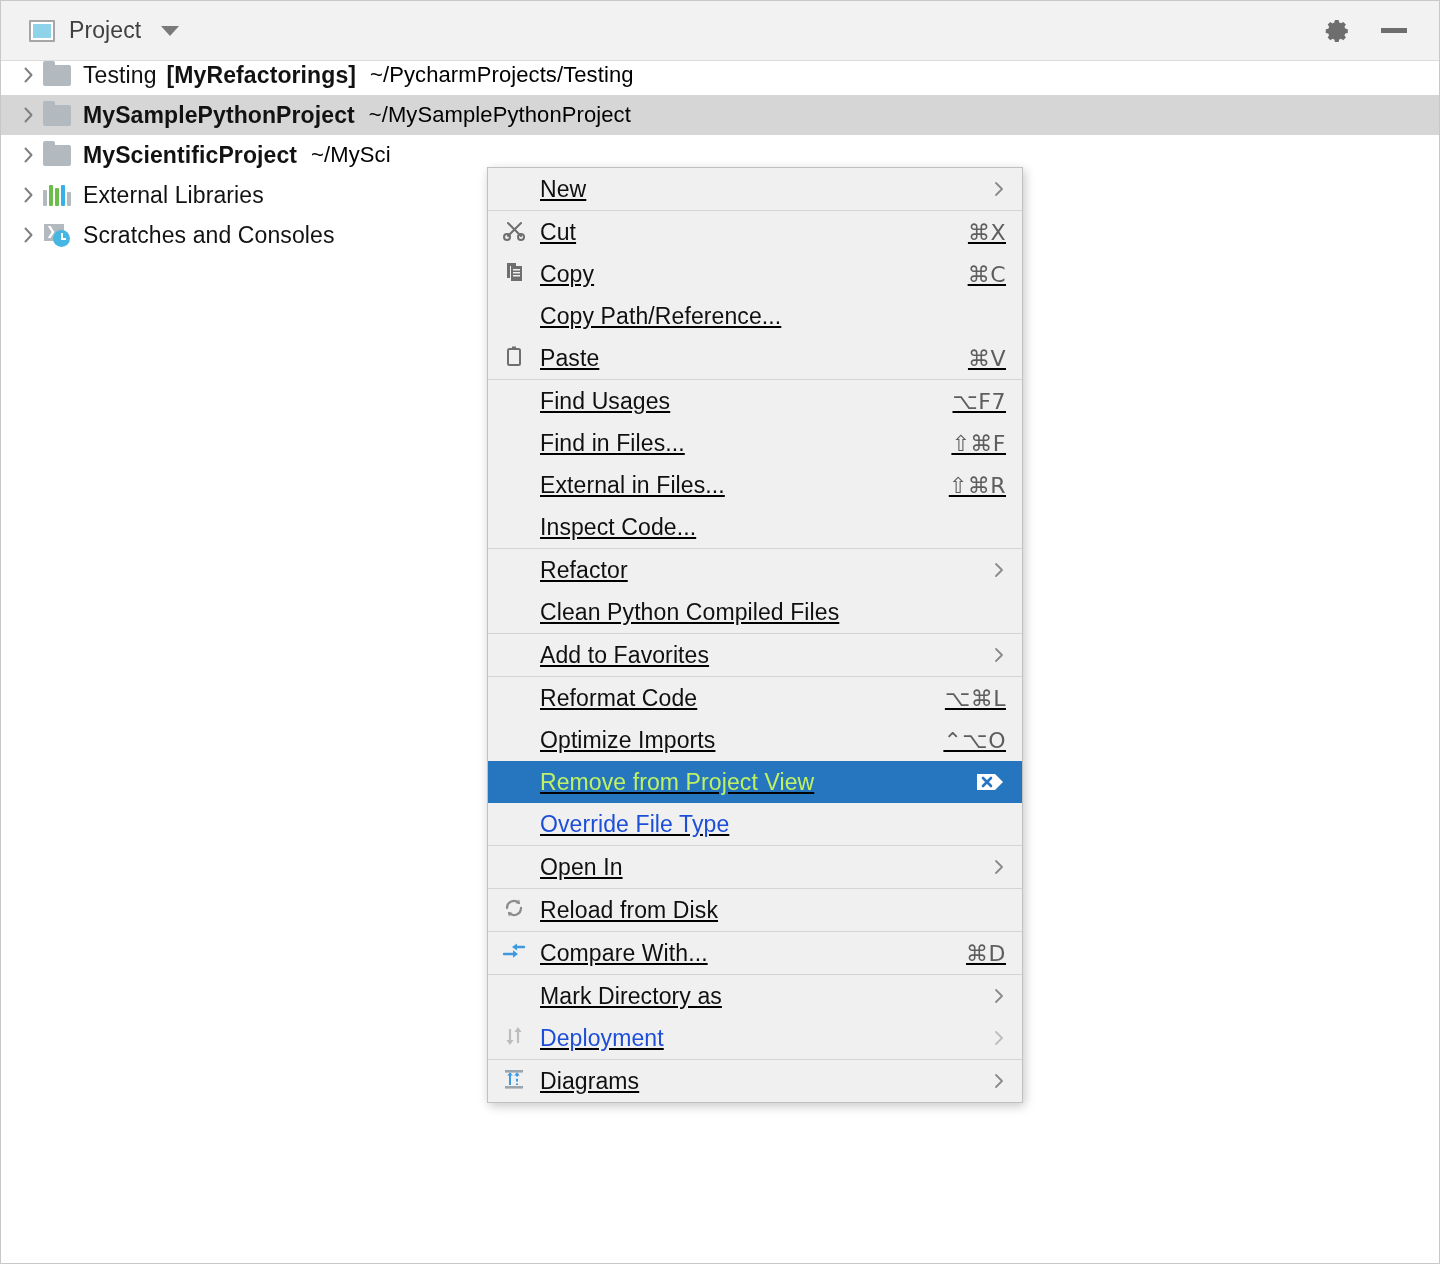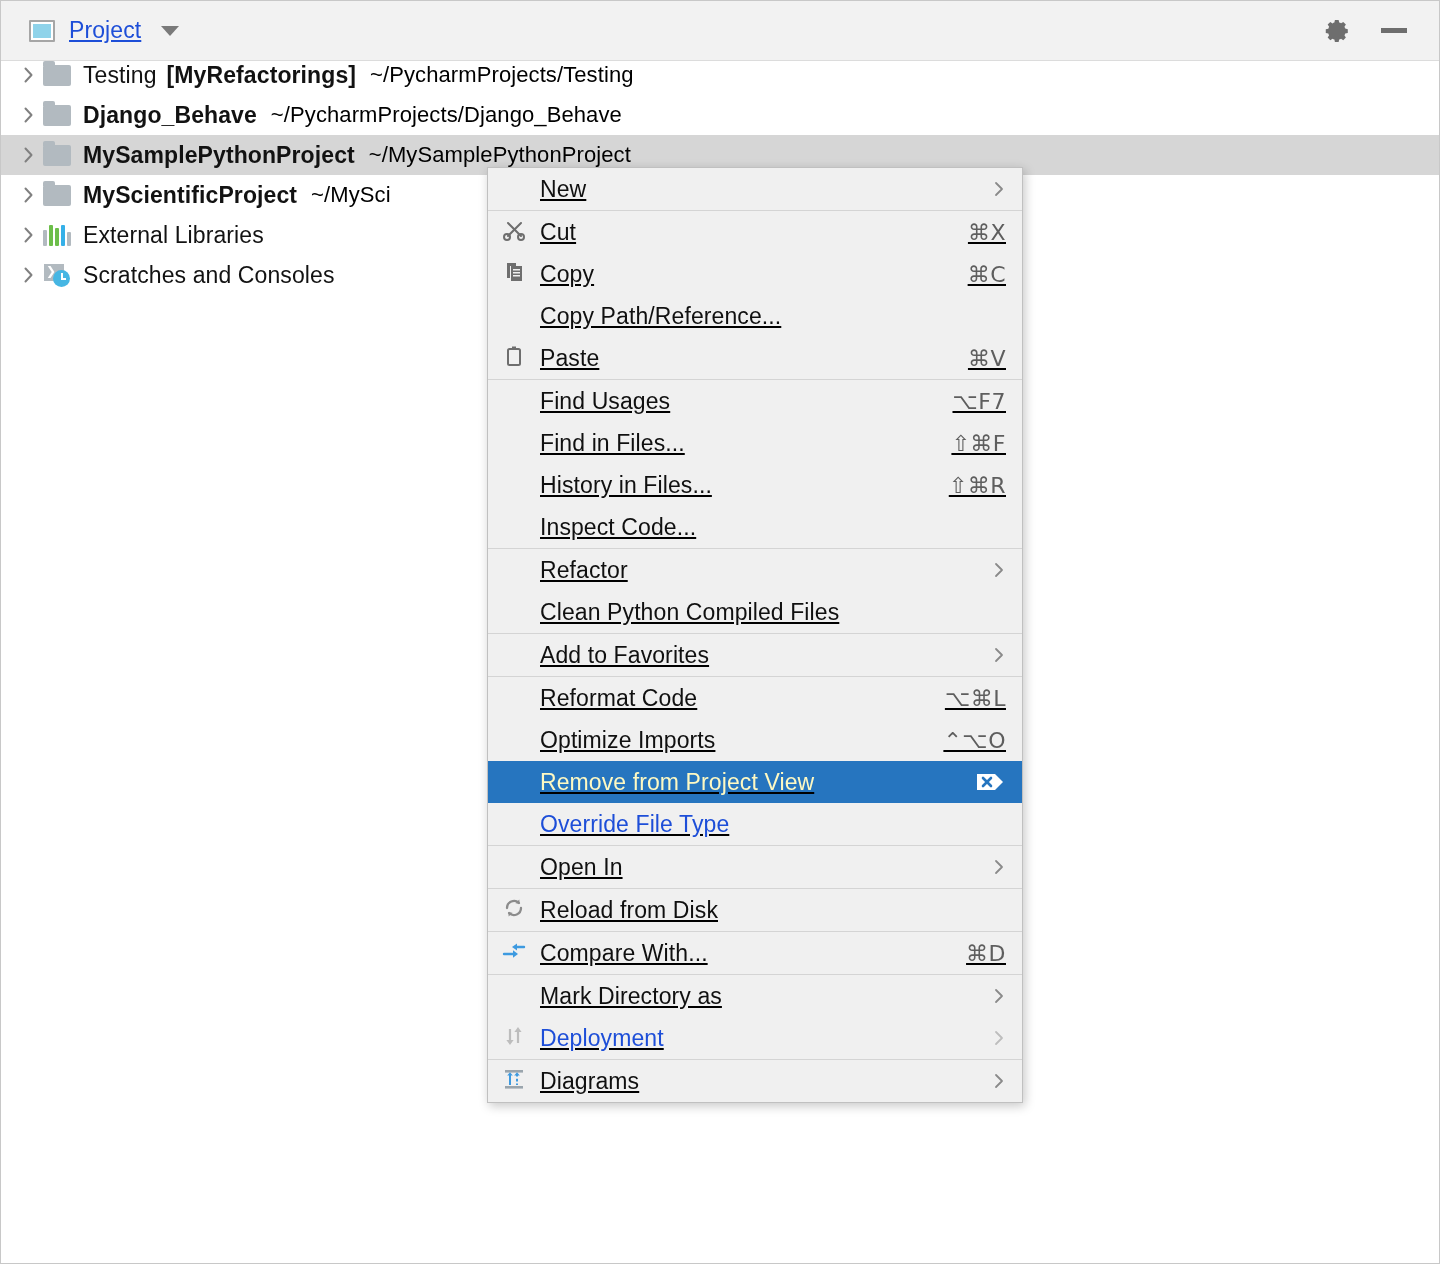"Project" #tw-title { color: #1d4ed8 -> #404040; text-decoration: underline -> none }
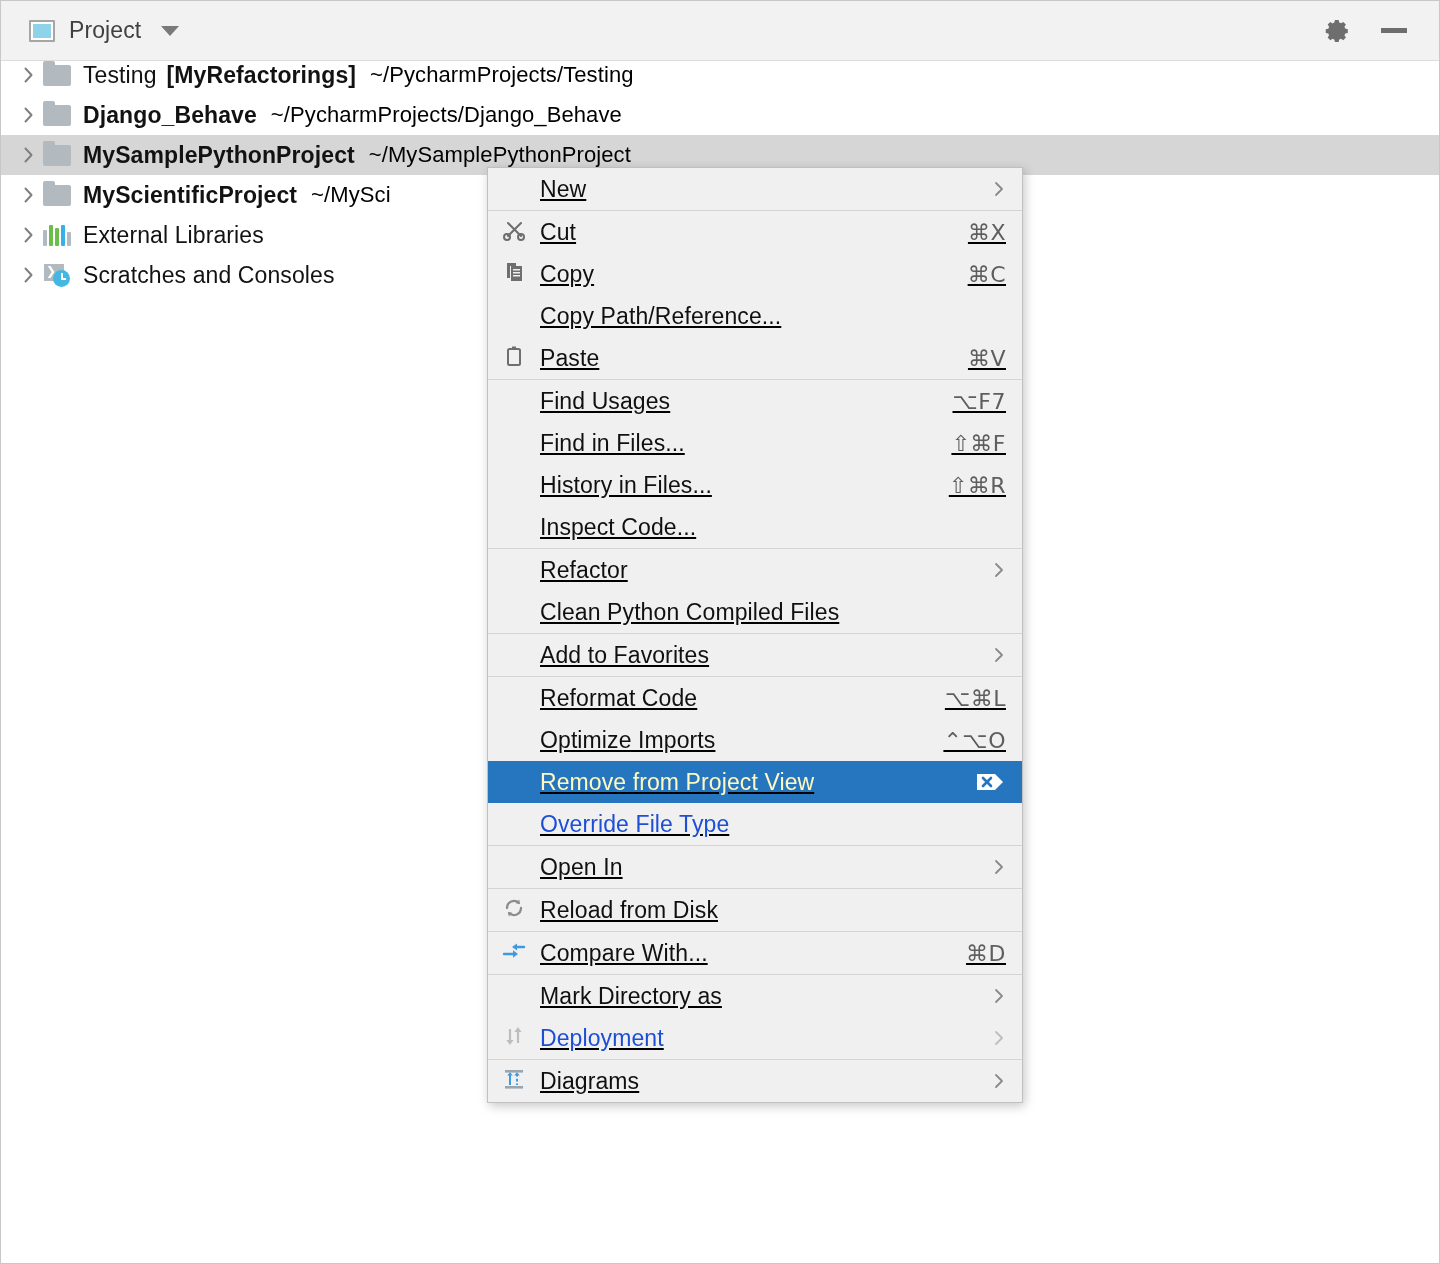"Django_Behave" div.tree-row { html: <div> <div> <svg> <path></path> </svg> </div> <div> <div></div> </div> <span>Django_Behave</span> <span>~/PycharmProjects/Django_Behave</span> </div> -> none }
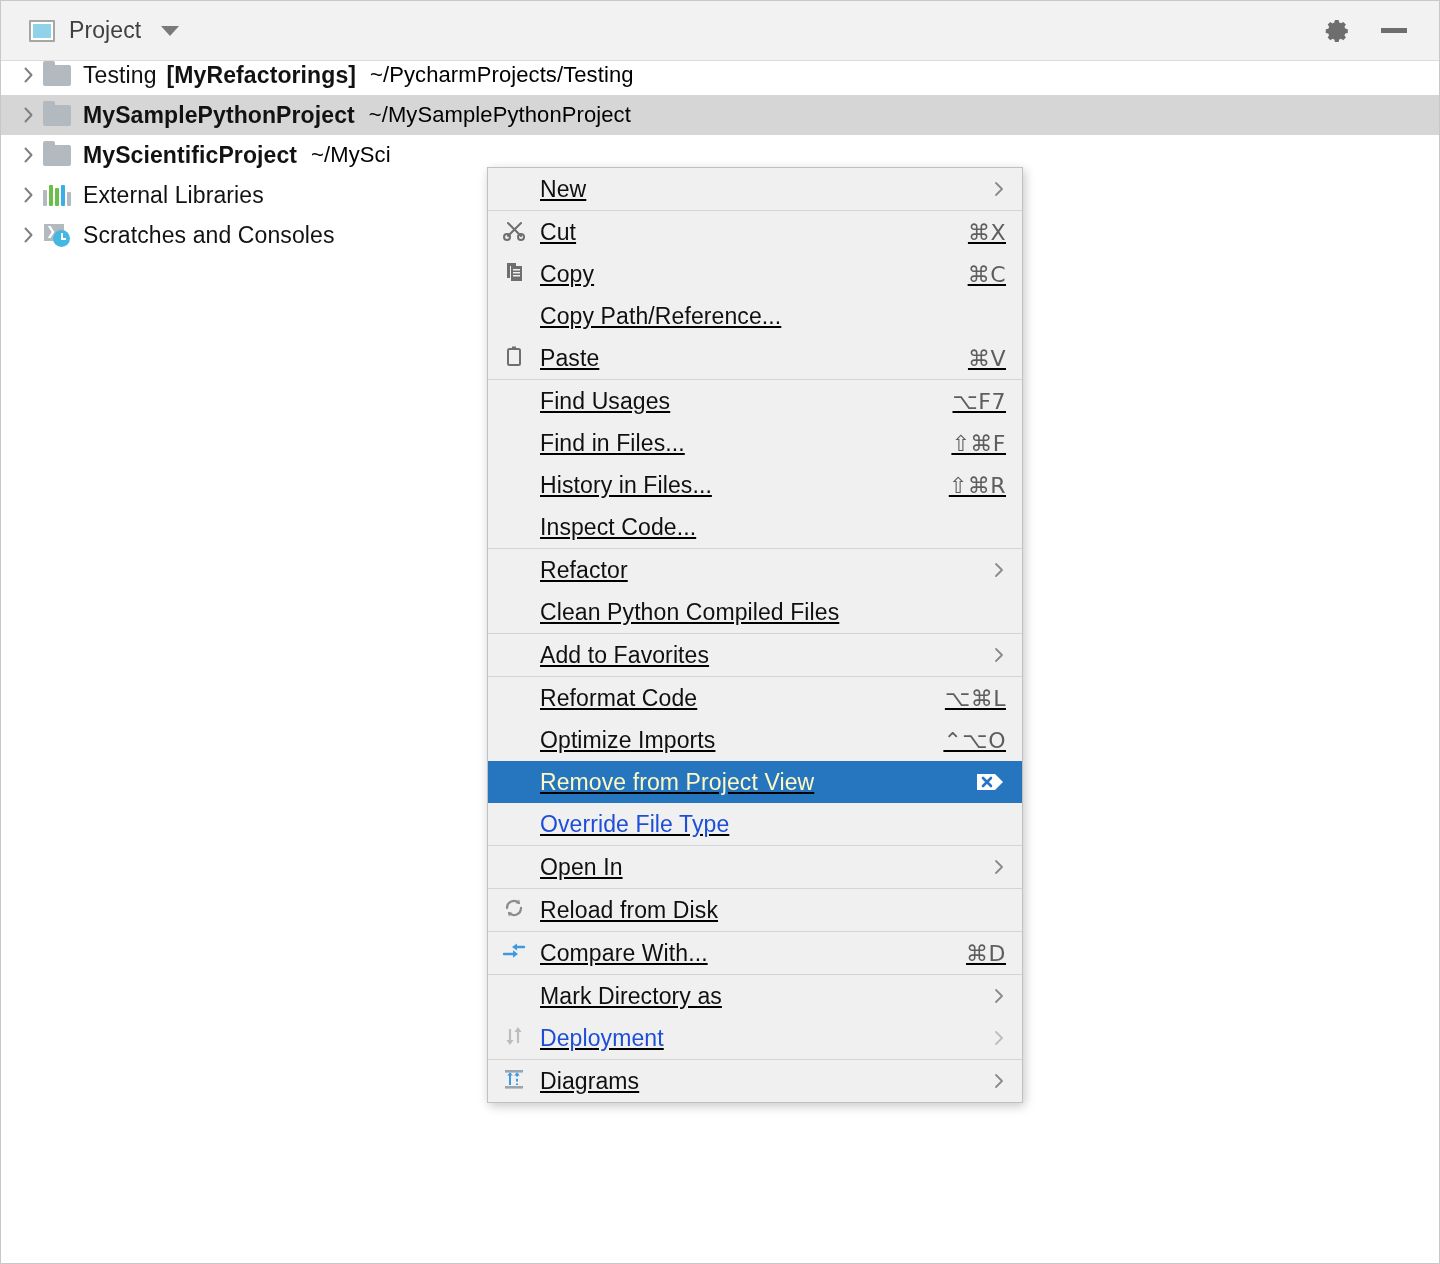"History in Files..." span.mi-label { text: History -> External }
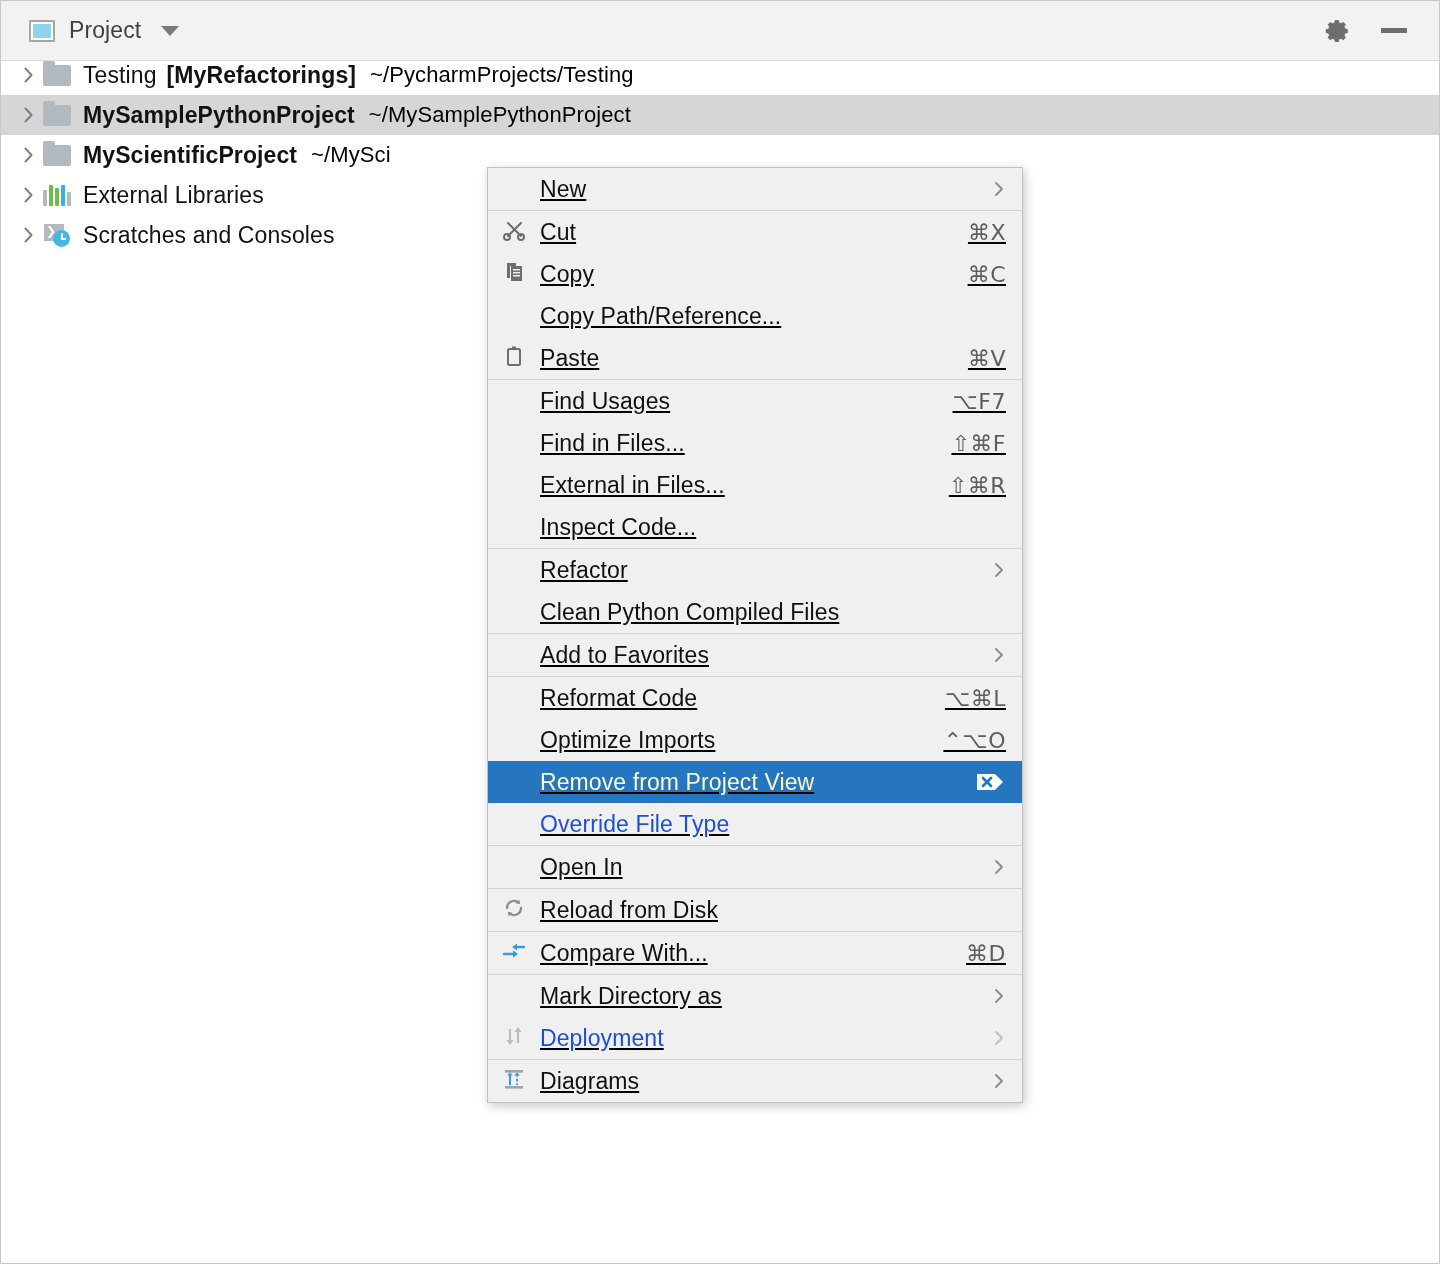"Remove from Project View" .menu-item.highlighted .mi-label { color: #fef9c3 -> #bef264 }
